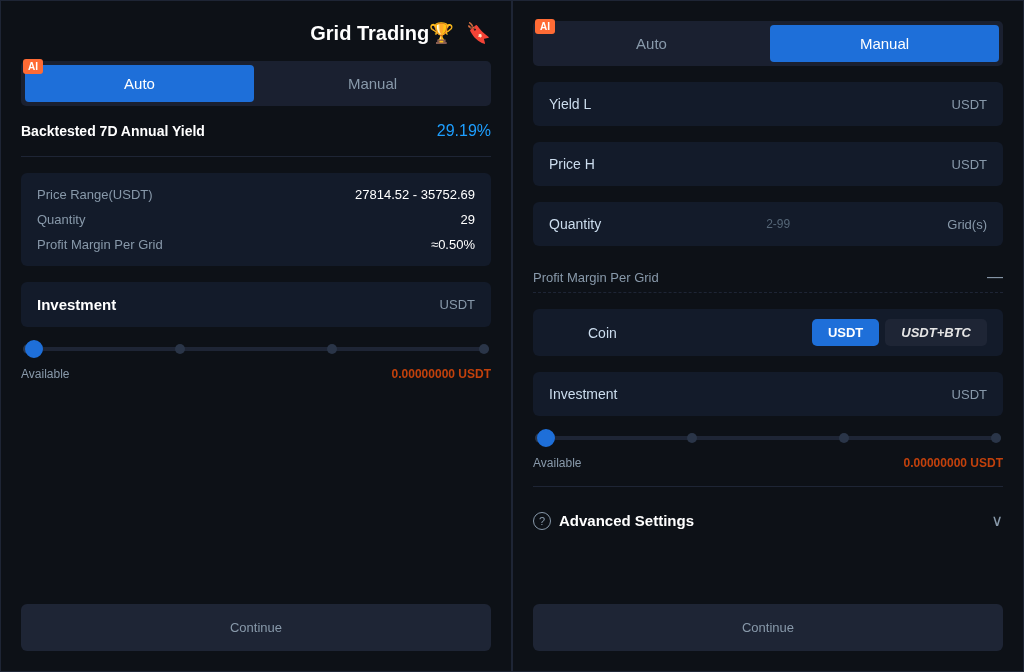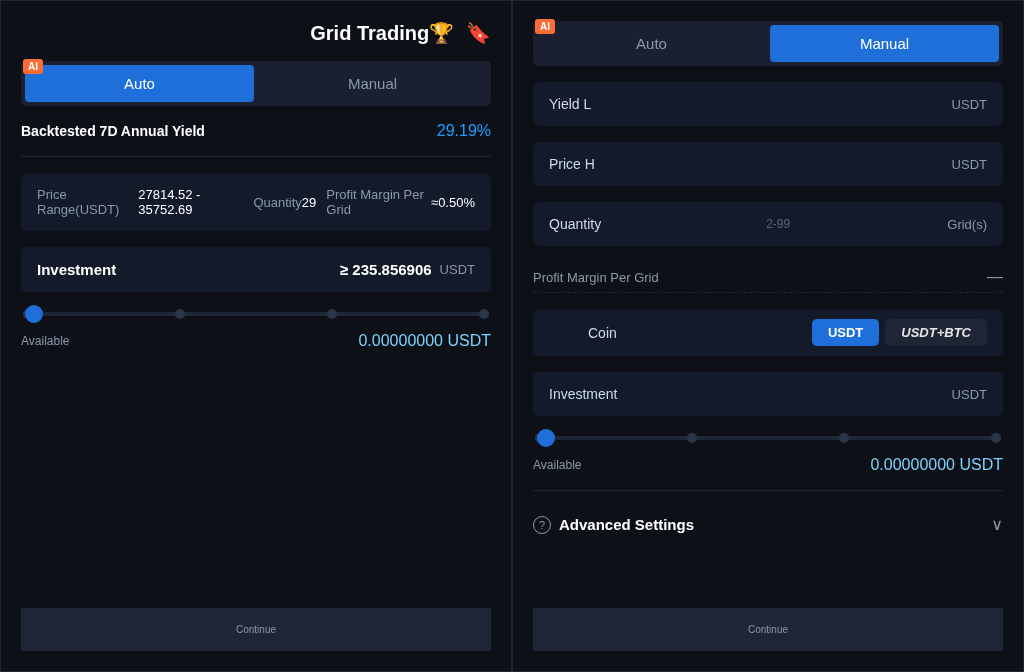"Price Range(USDT)" .stats-box { flex-direction: row -> column }
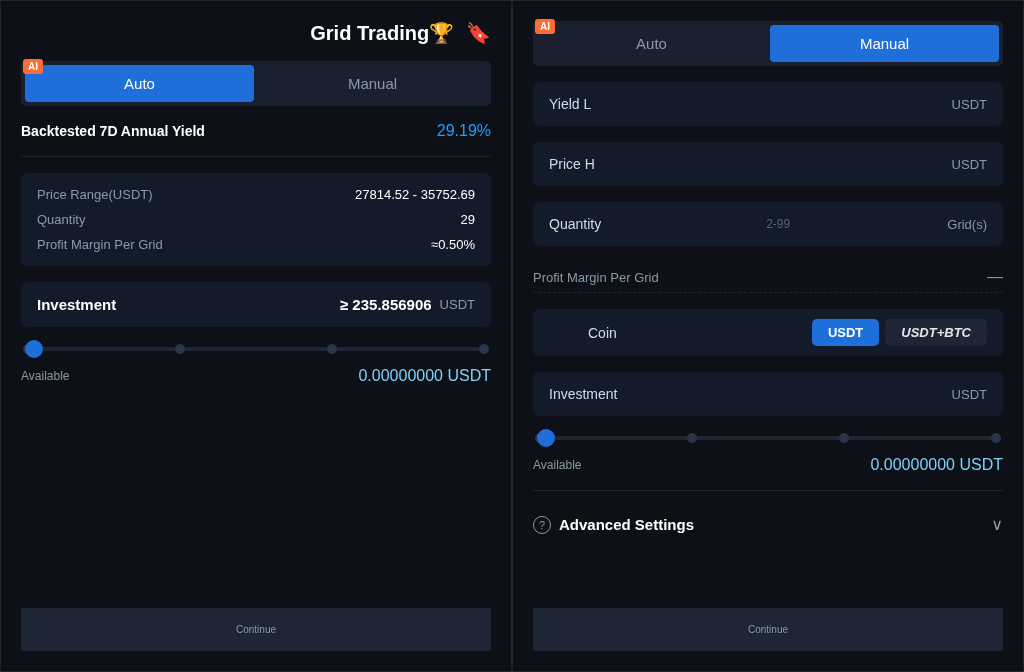"≥ 235.856906" span.investment-amount { html: <span>≥ 235.856906</span> -> none }
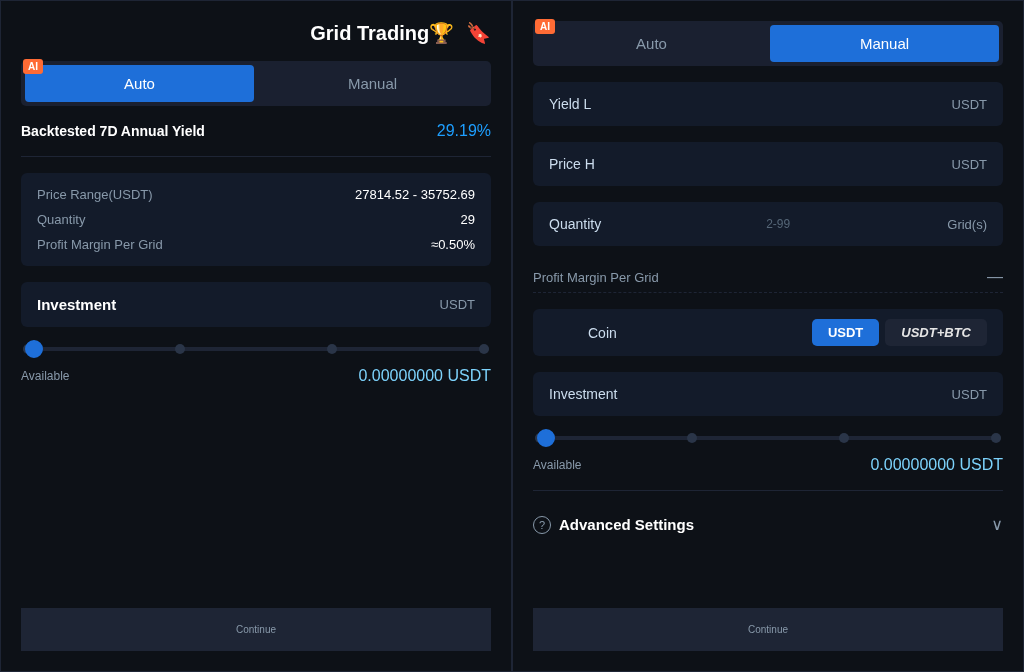"0.00000000 USDT" .available-value { color: #7dd3fc -> #c2410c; font-size: 16px -> 12px; font-weight: none -> bold }
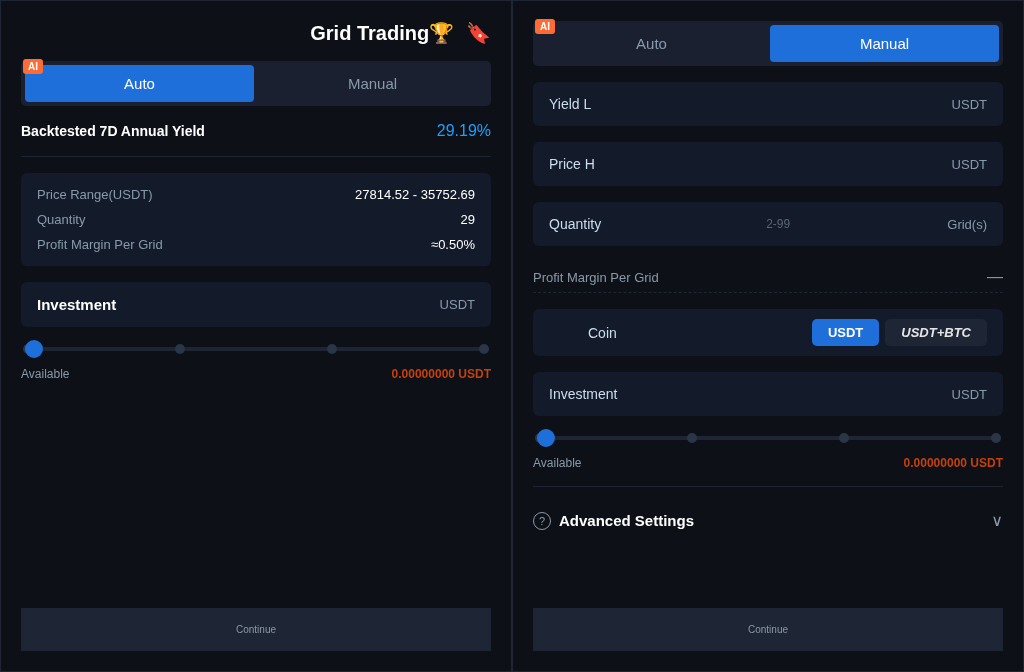"Continue" .continue-btn { border-radius: 0 -> 6px; font-size: 10px -> 13px }
